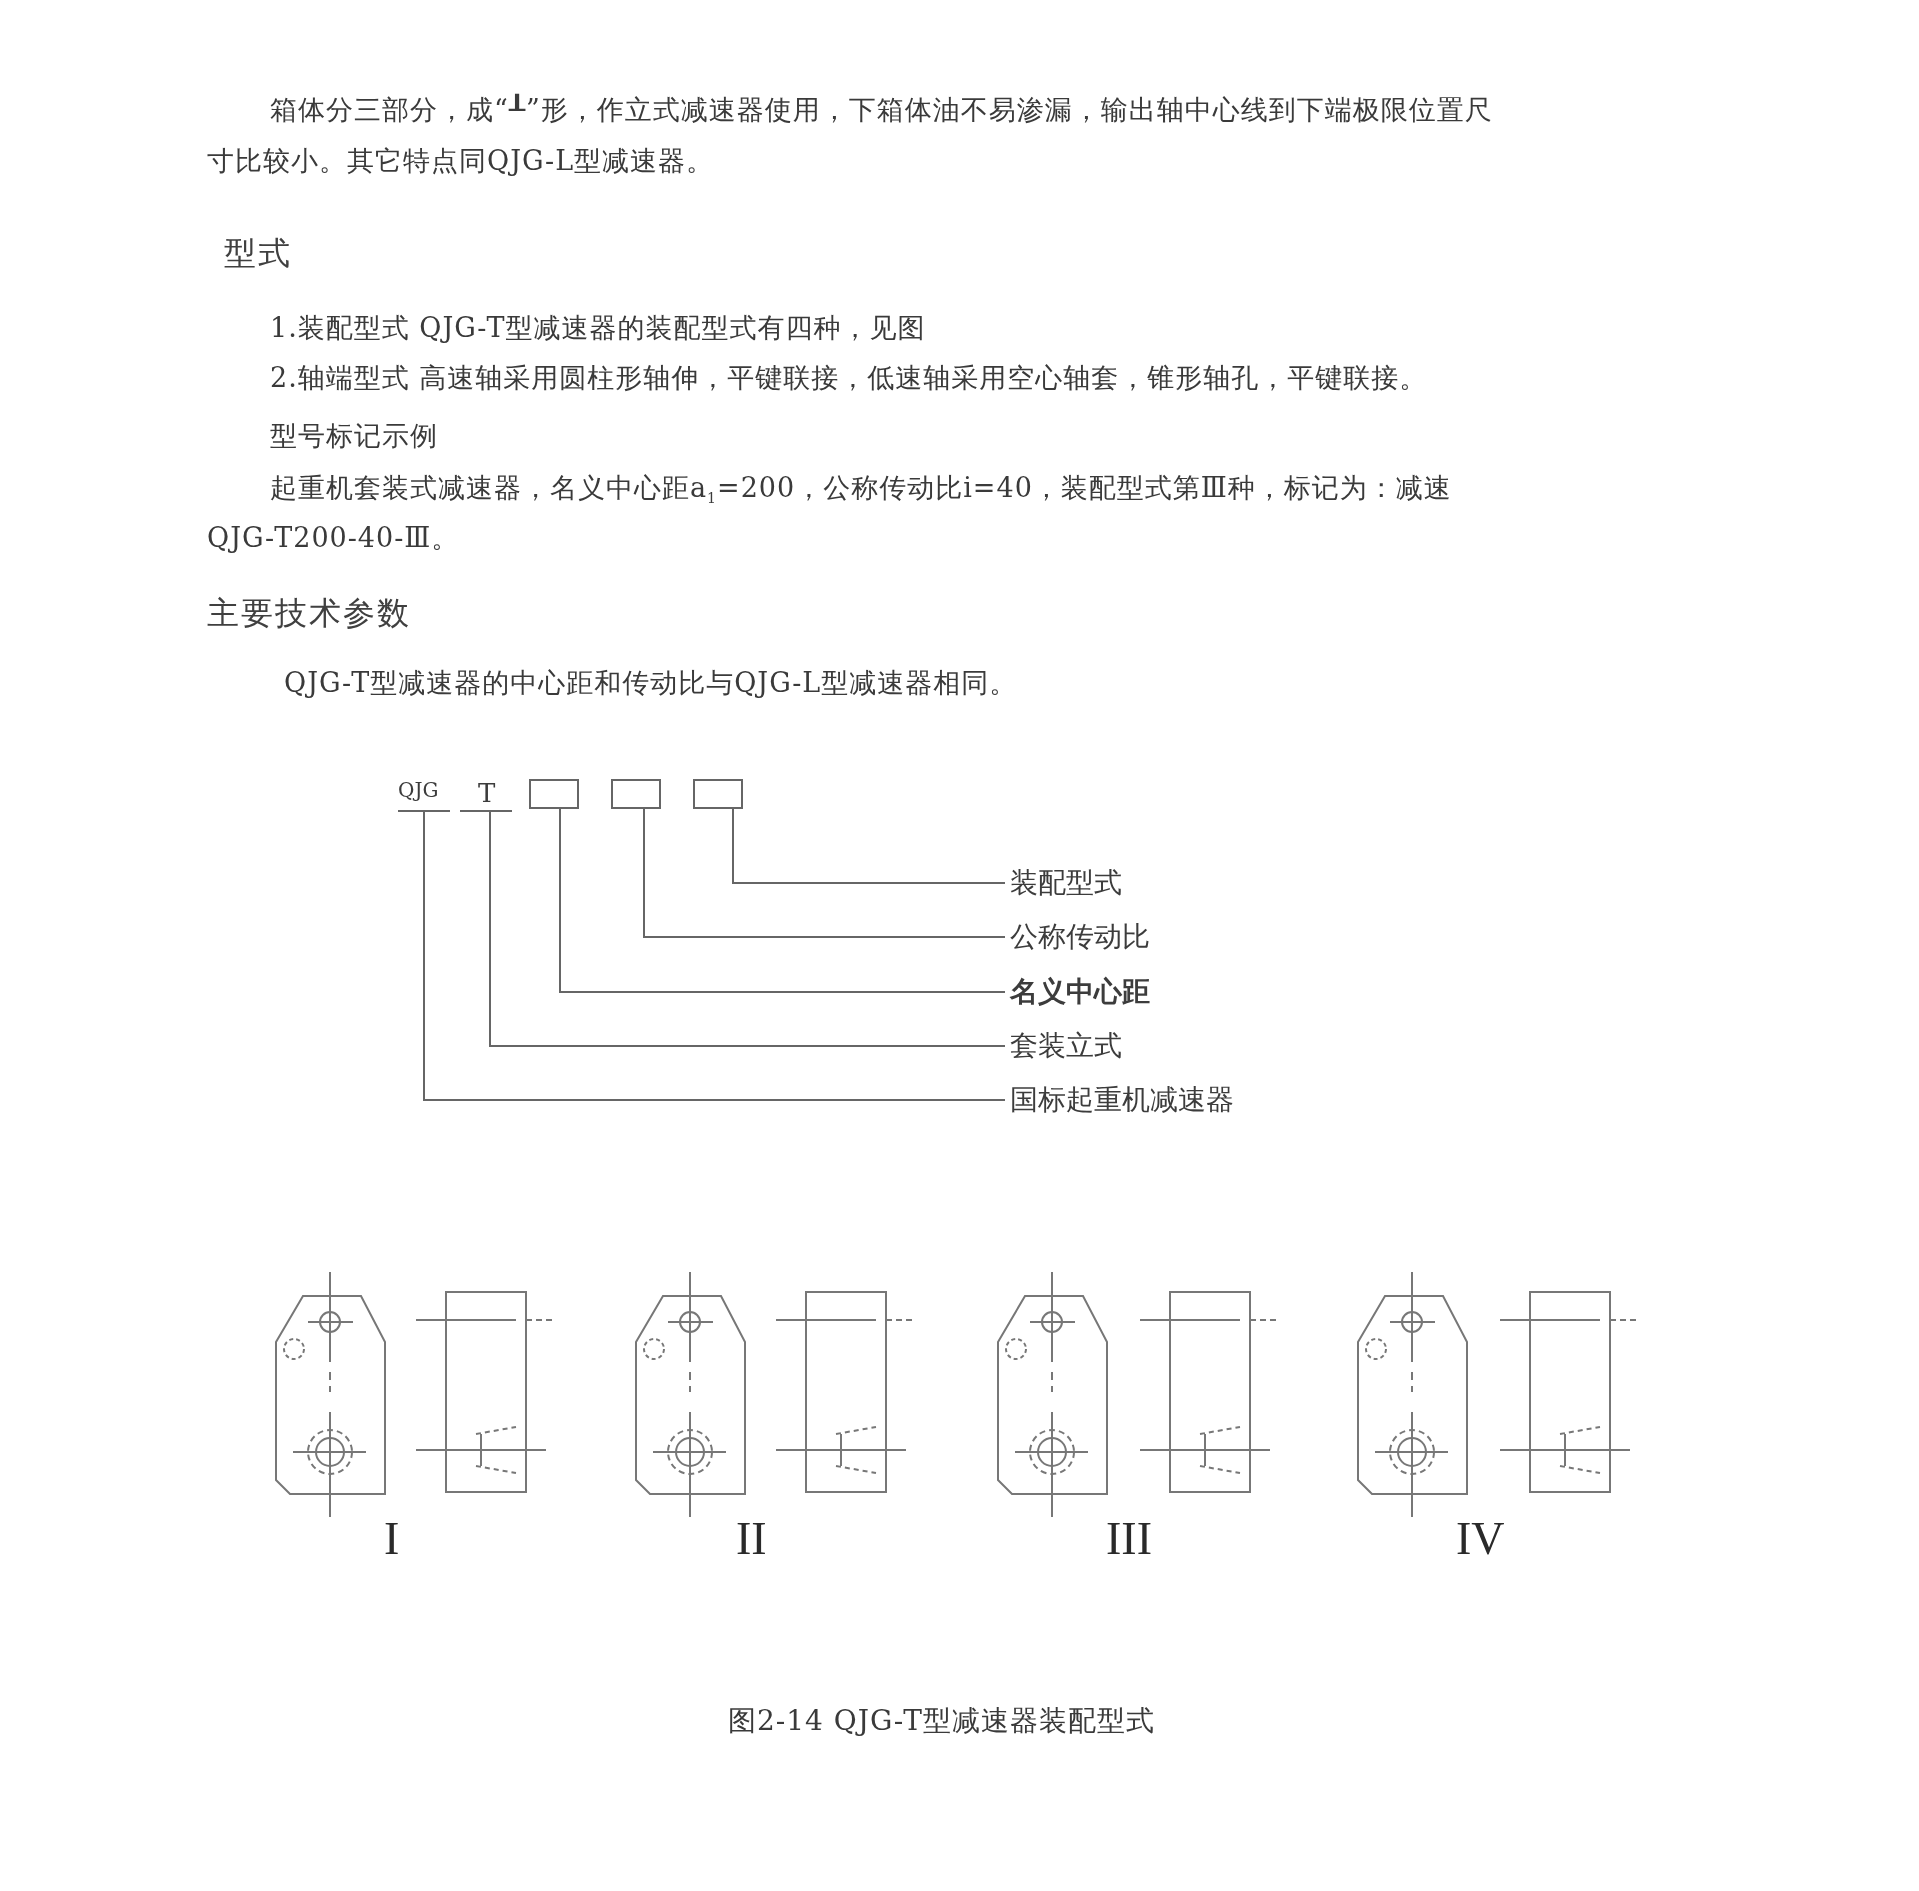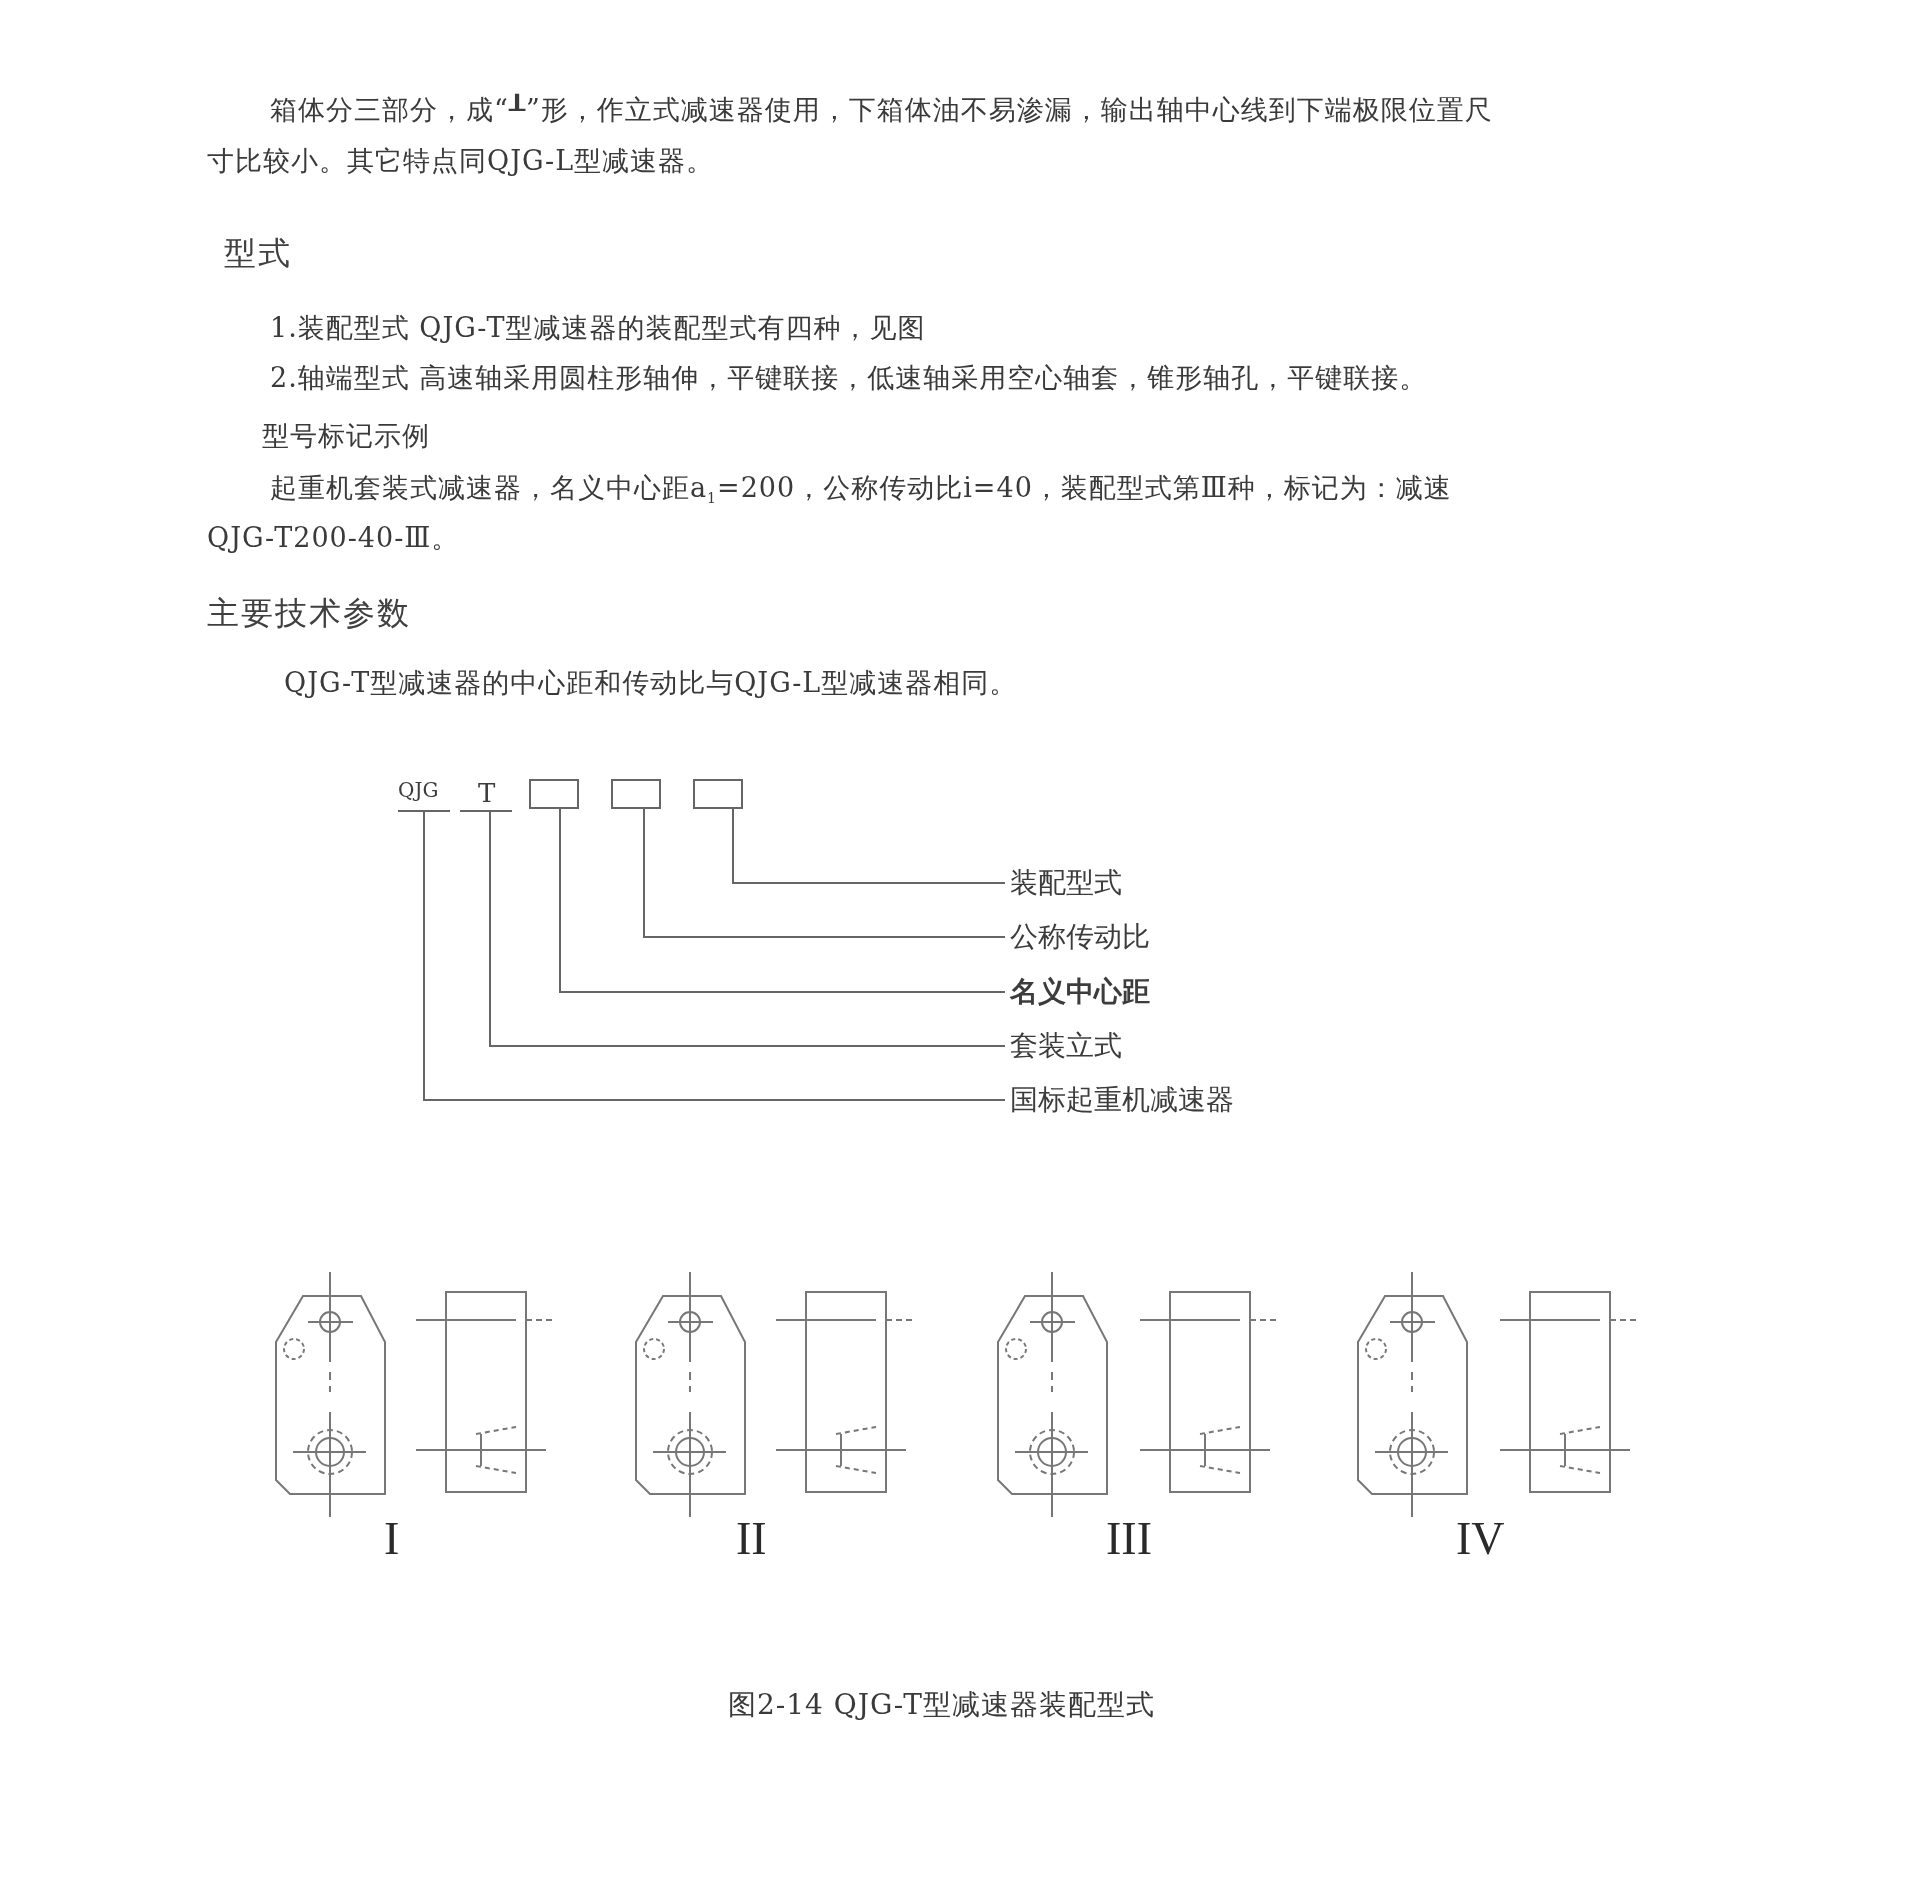"型号标记示例" div.abs { left: 262px -> 270px }
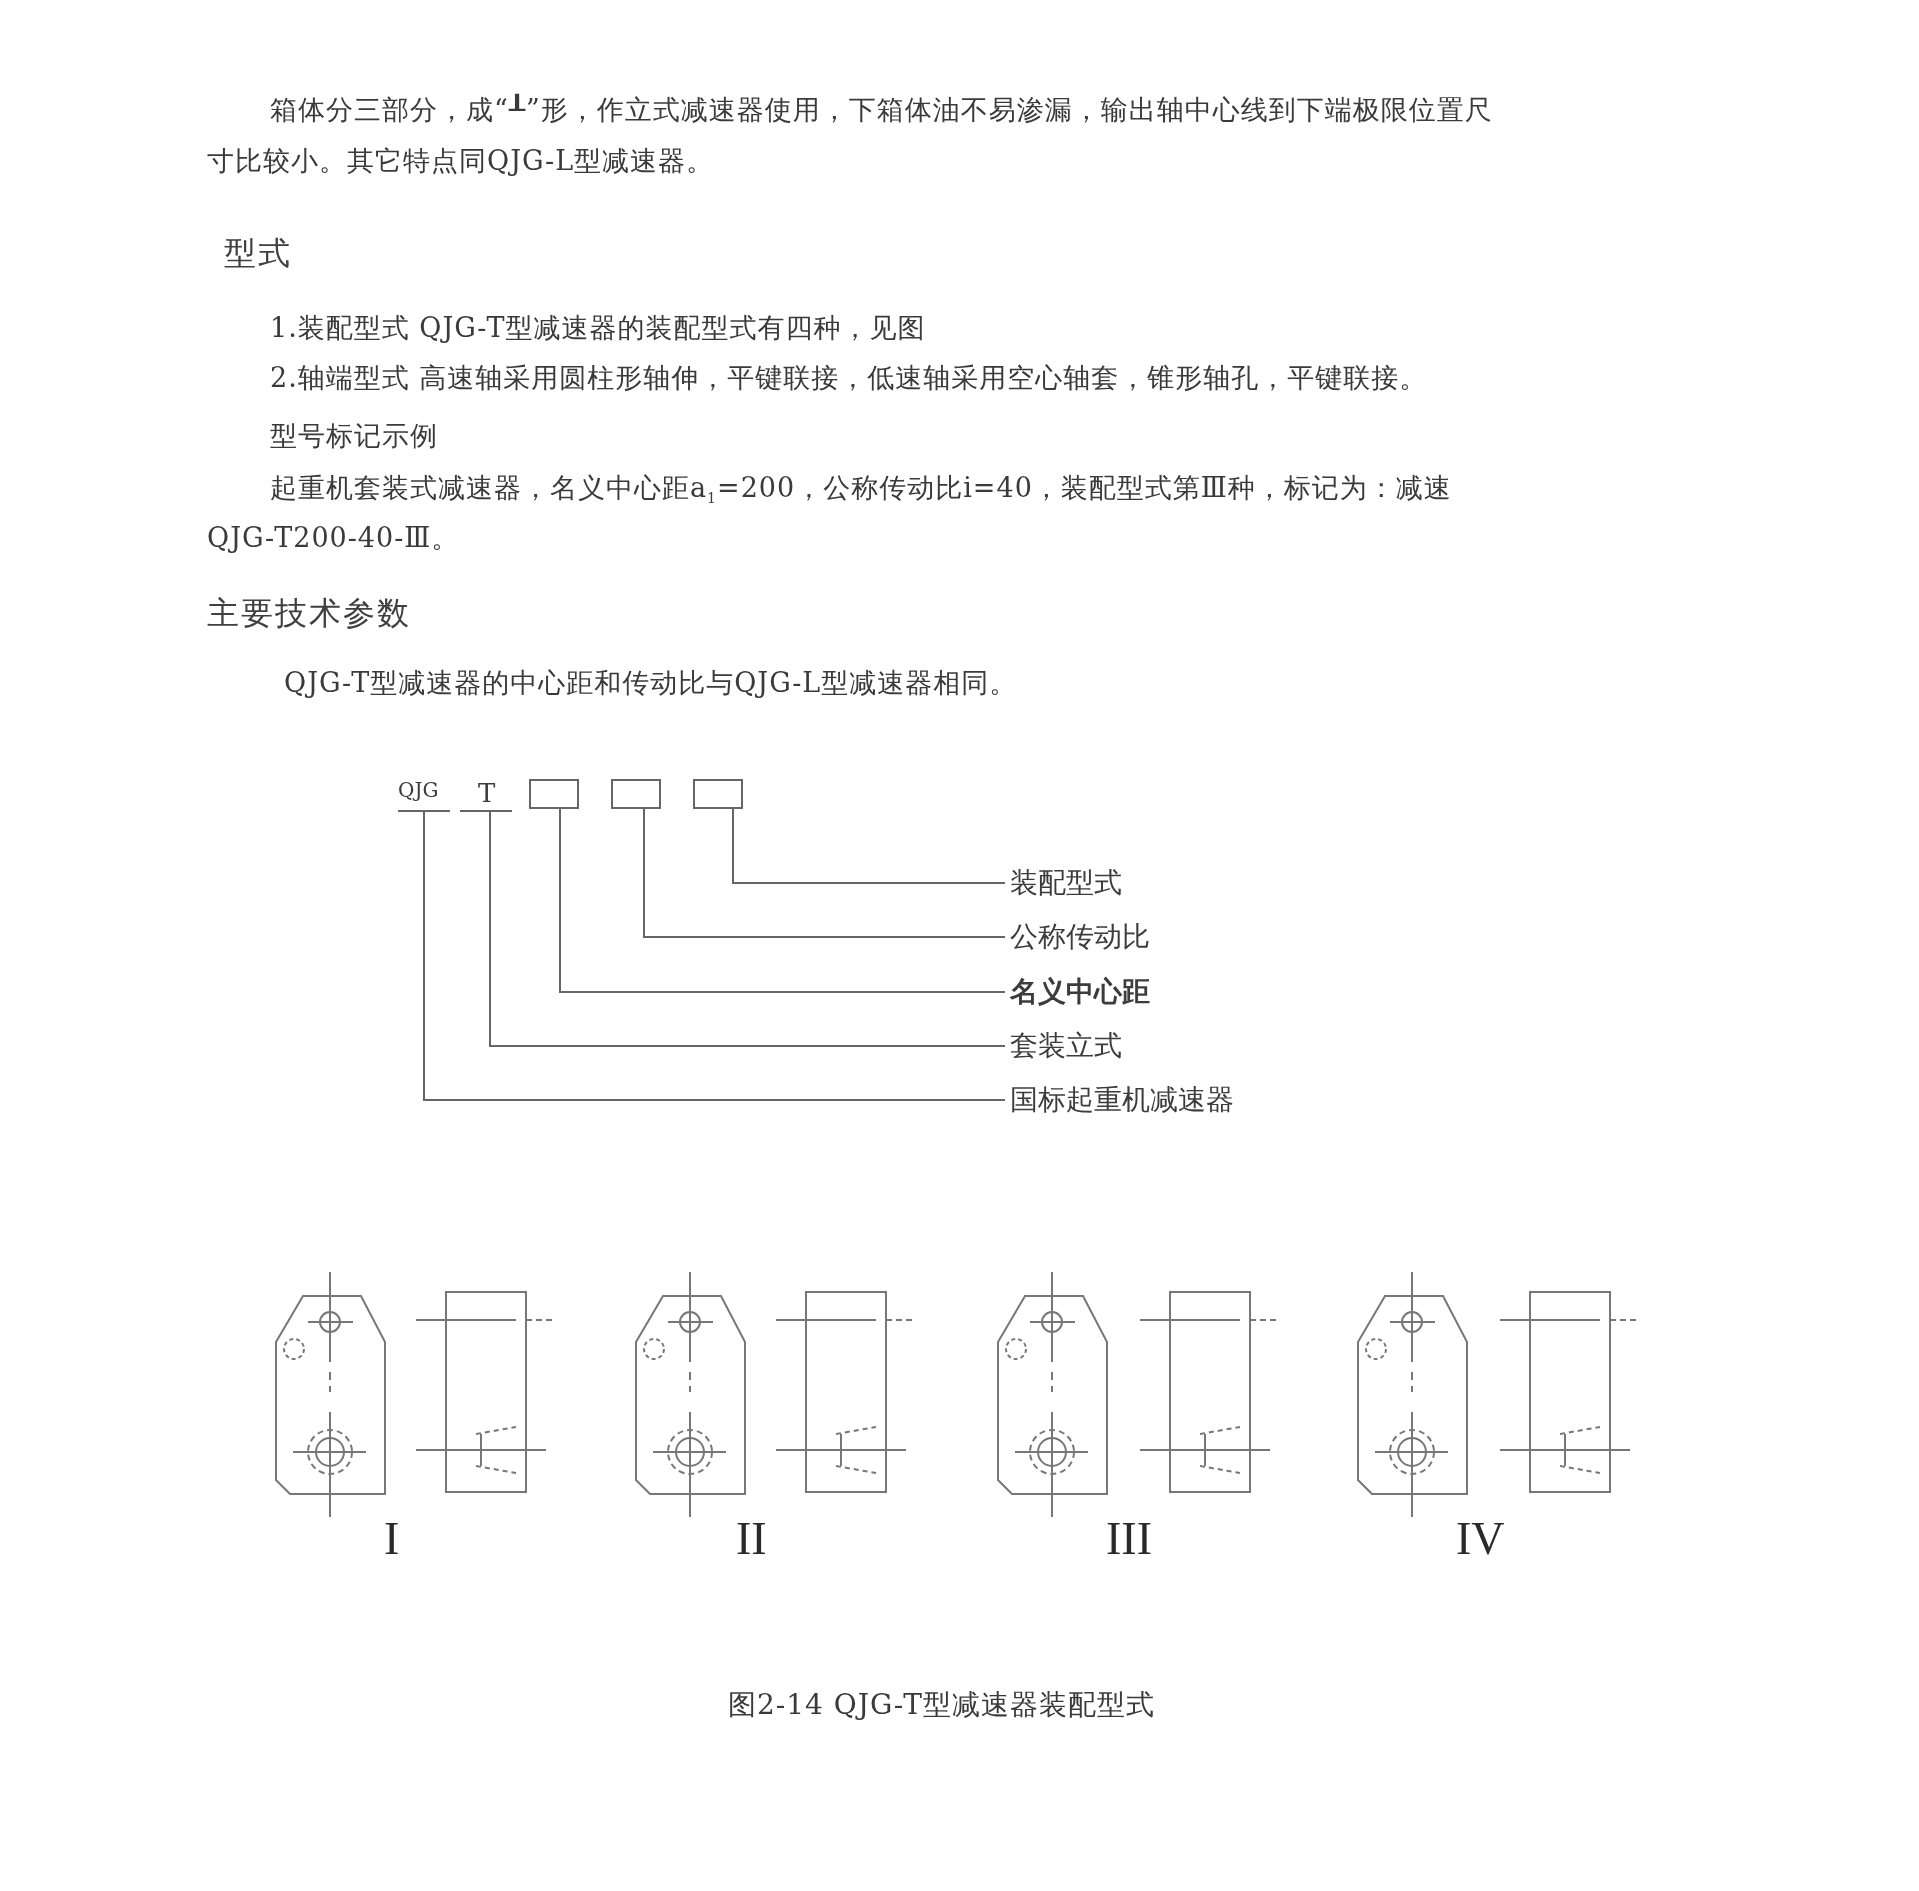"图2-14 QJG-T型减速器装配型式" .caption { margin-top: none -> 16px }
